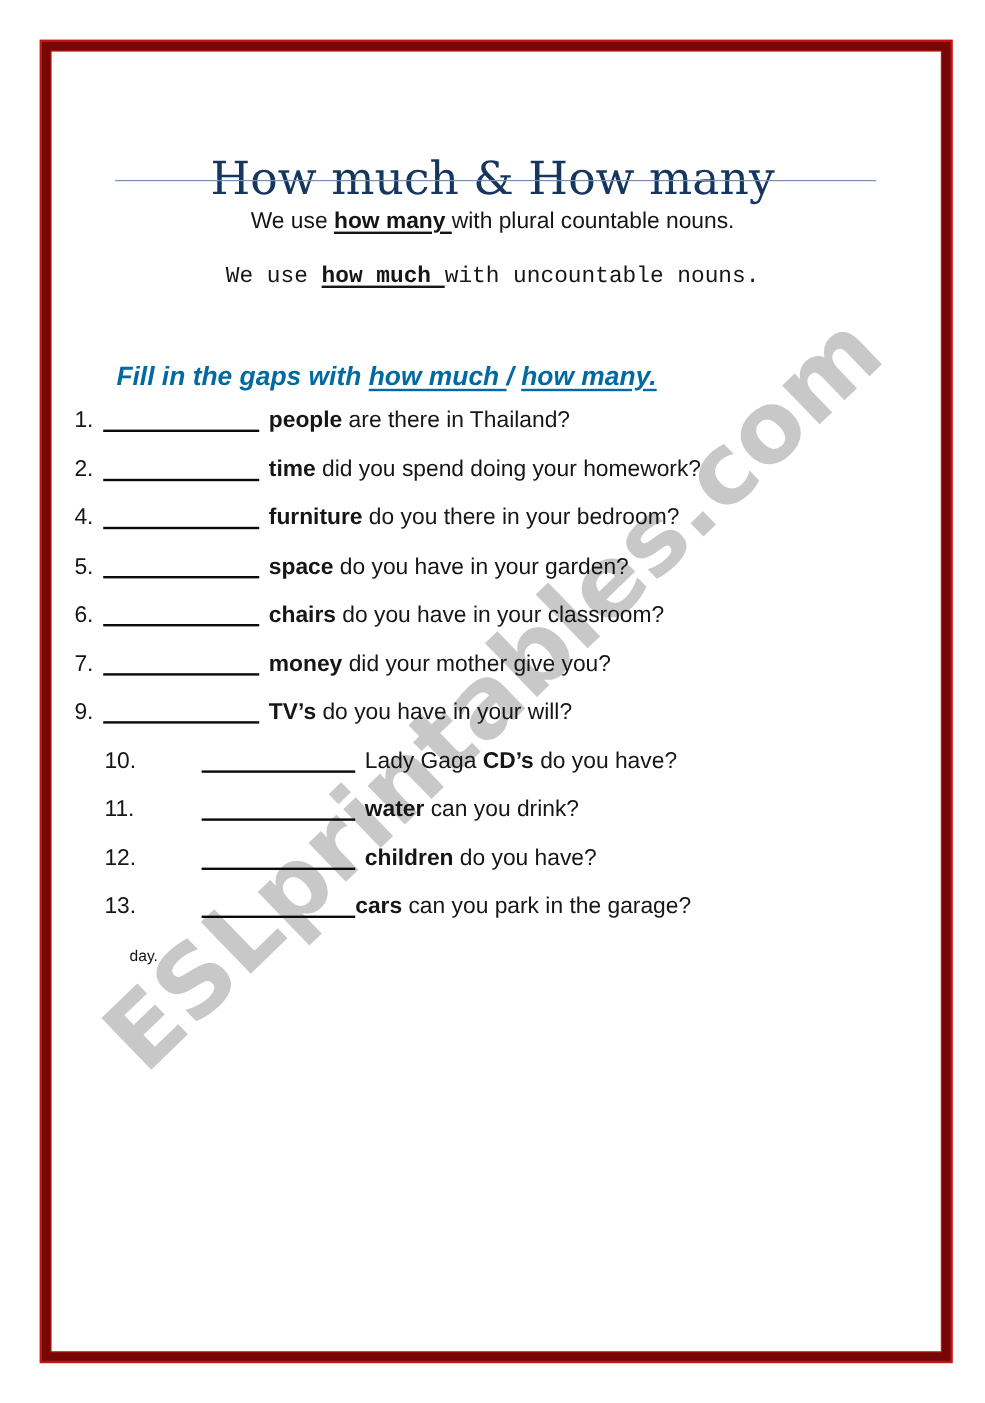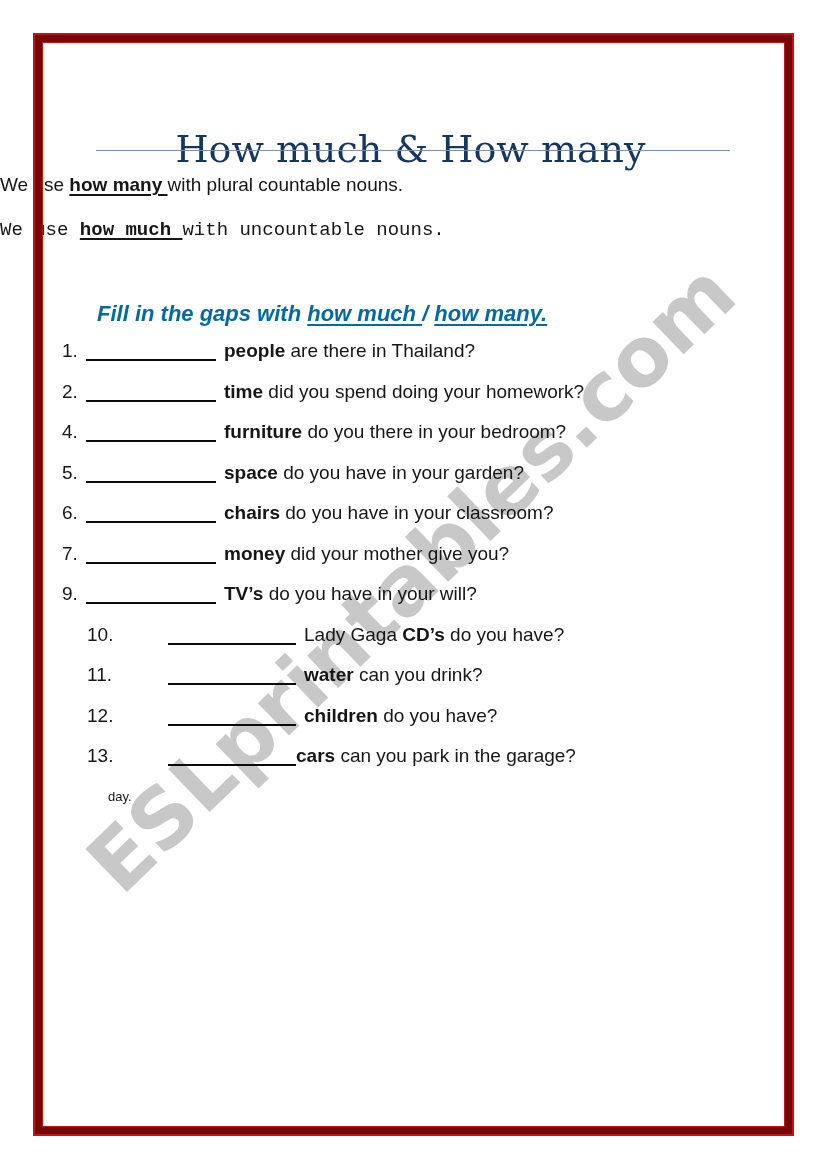"We use how many with" .intro { text-align: left -> center }
